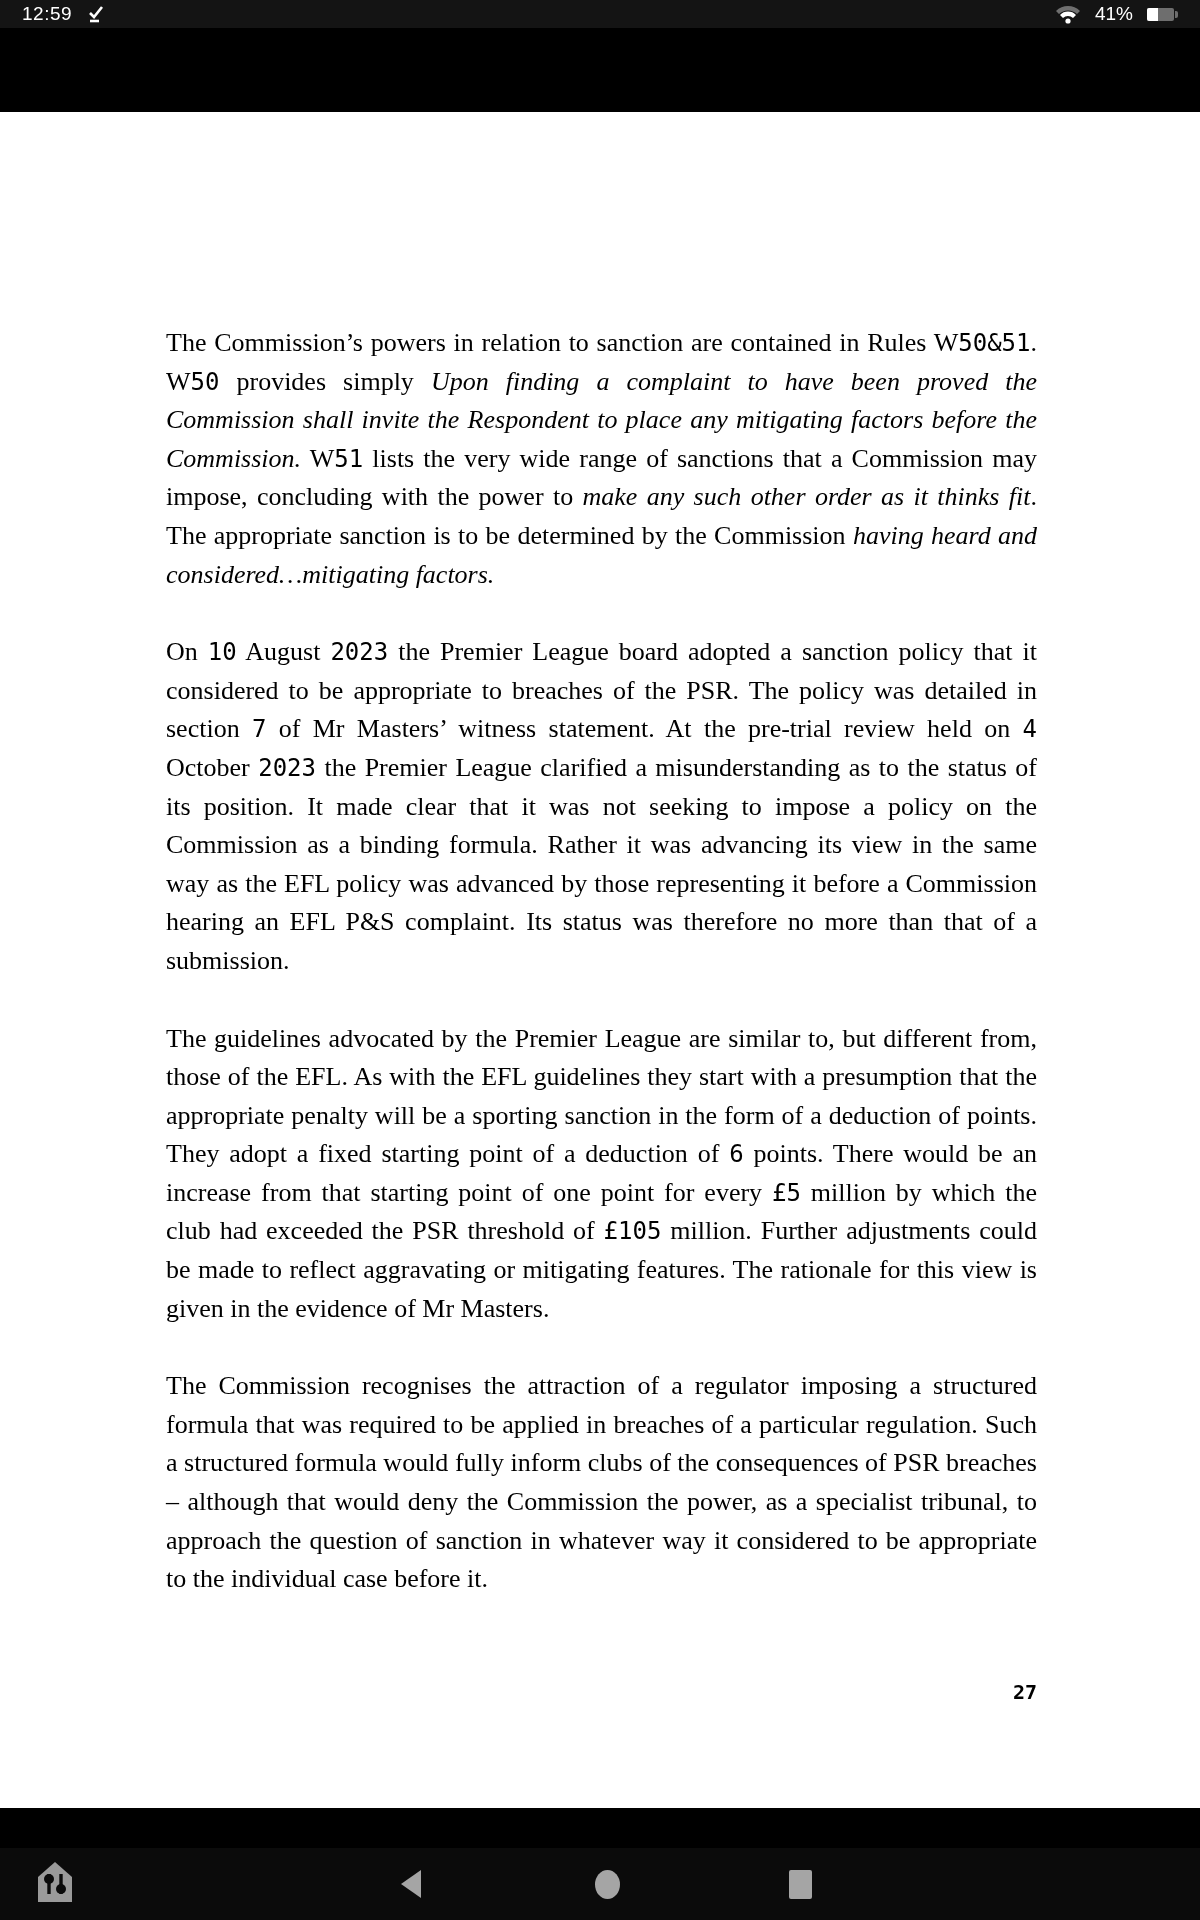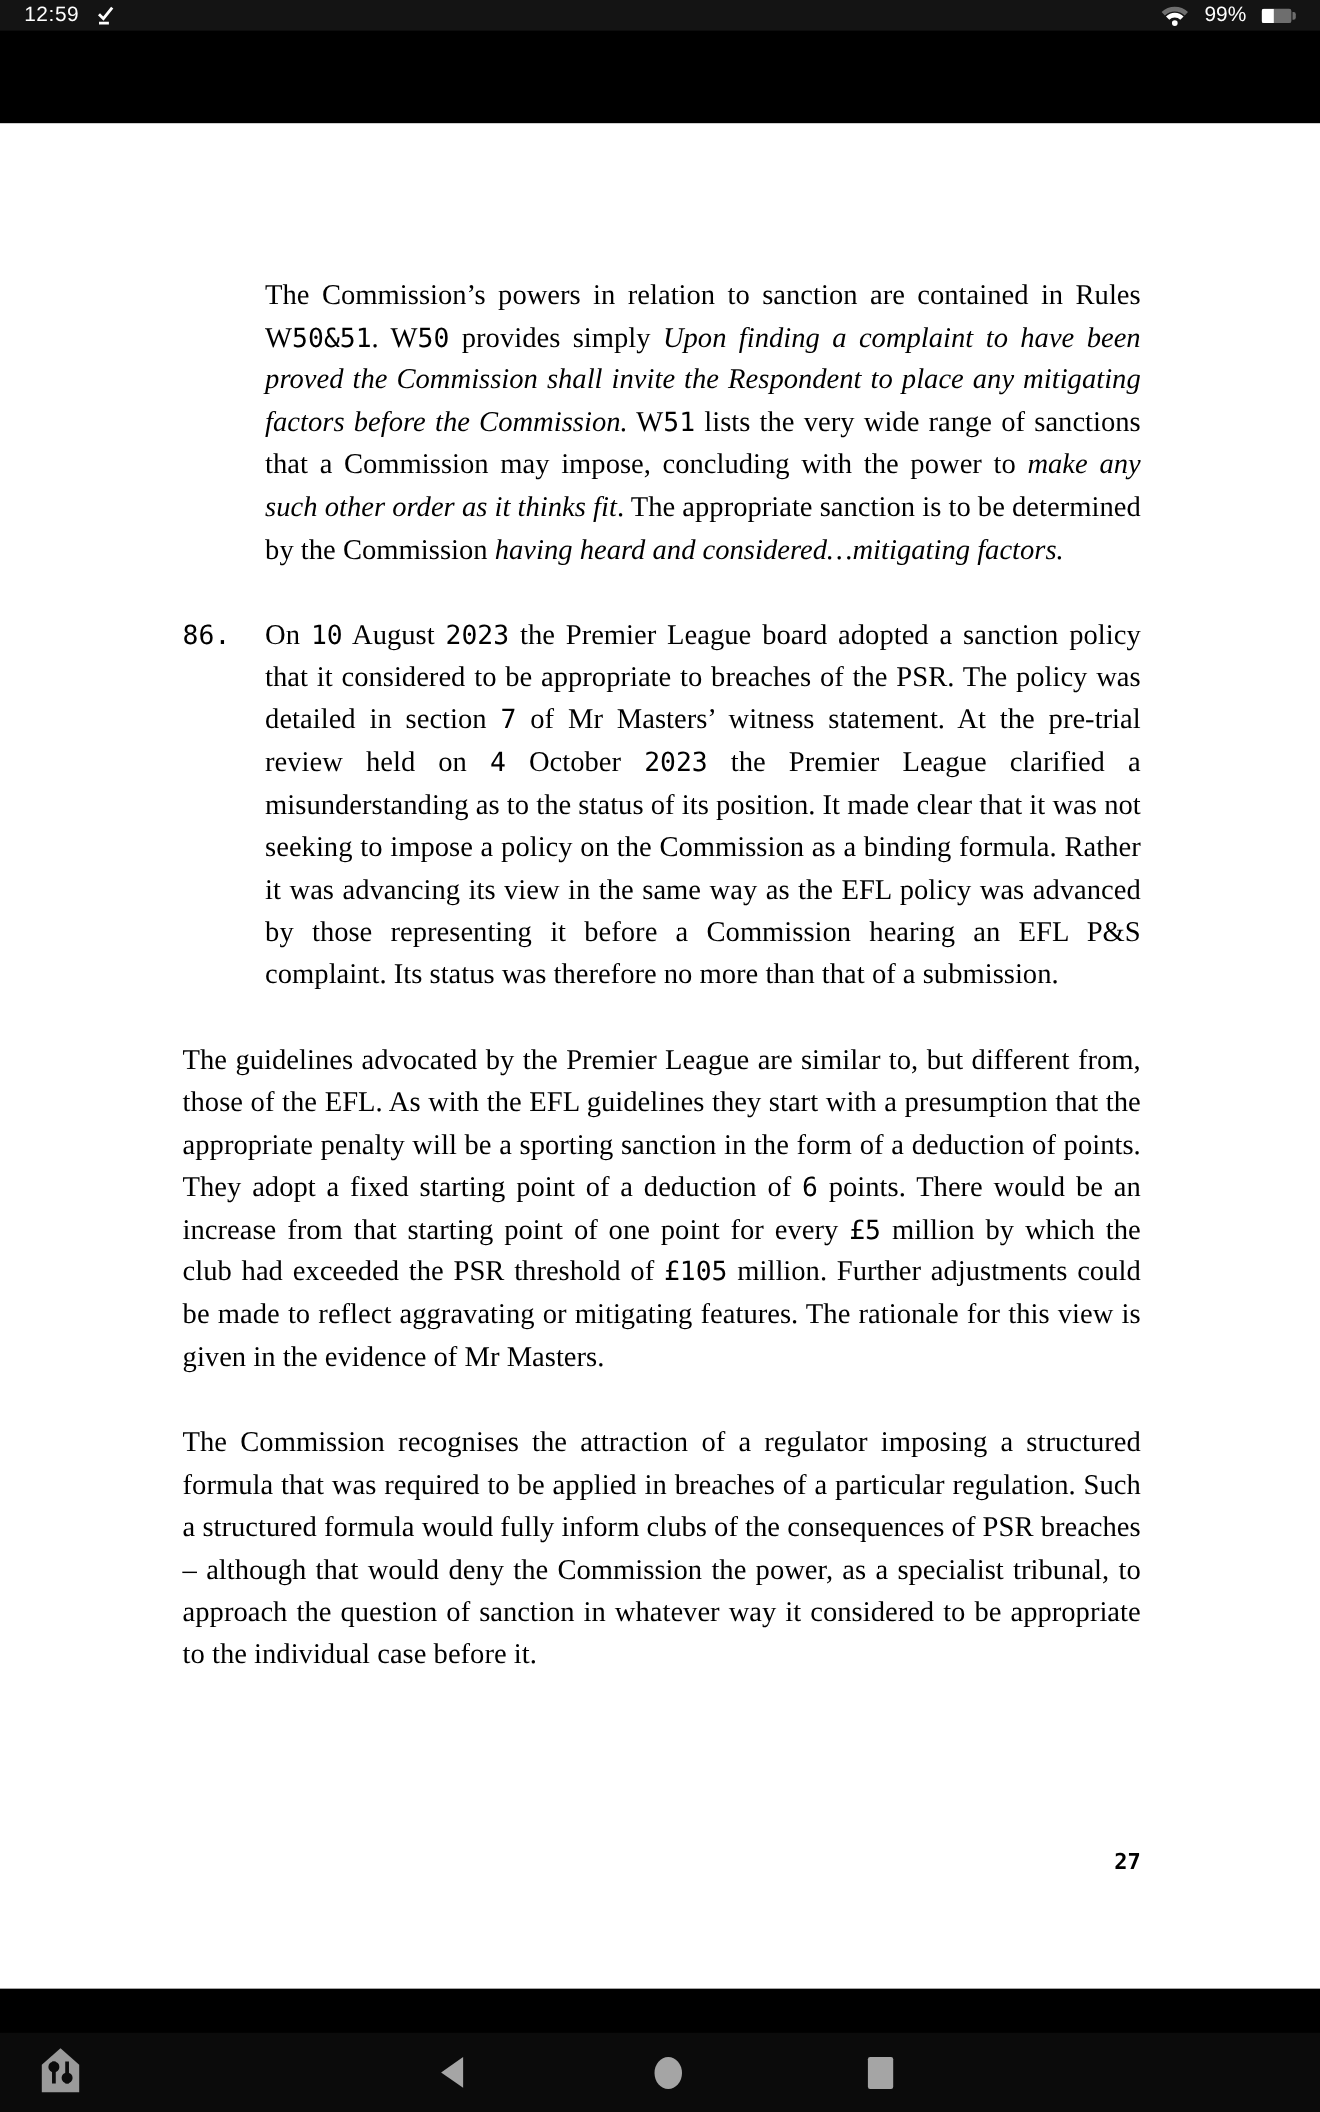"99%" span.sb-pct { text: 99% -> 41% }
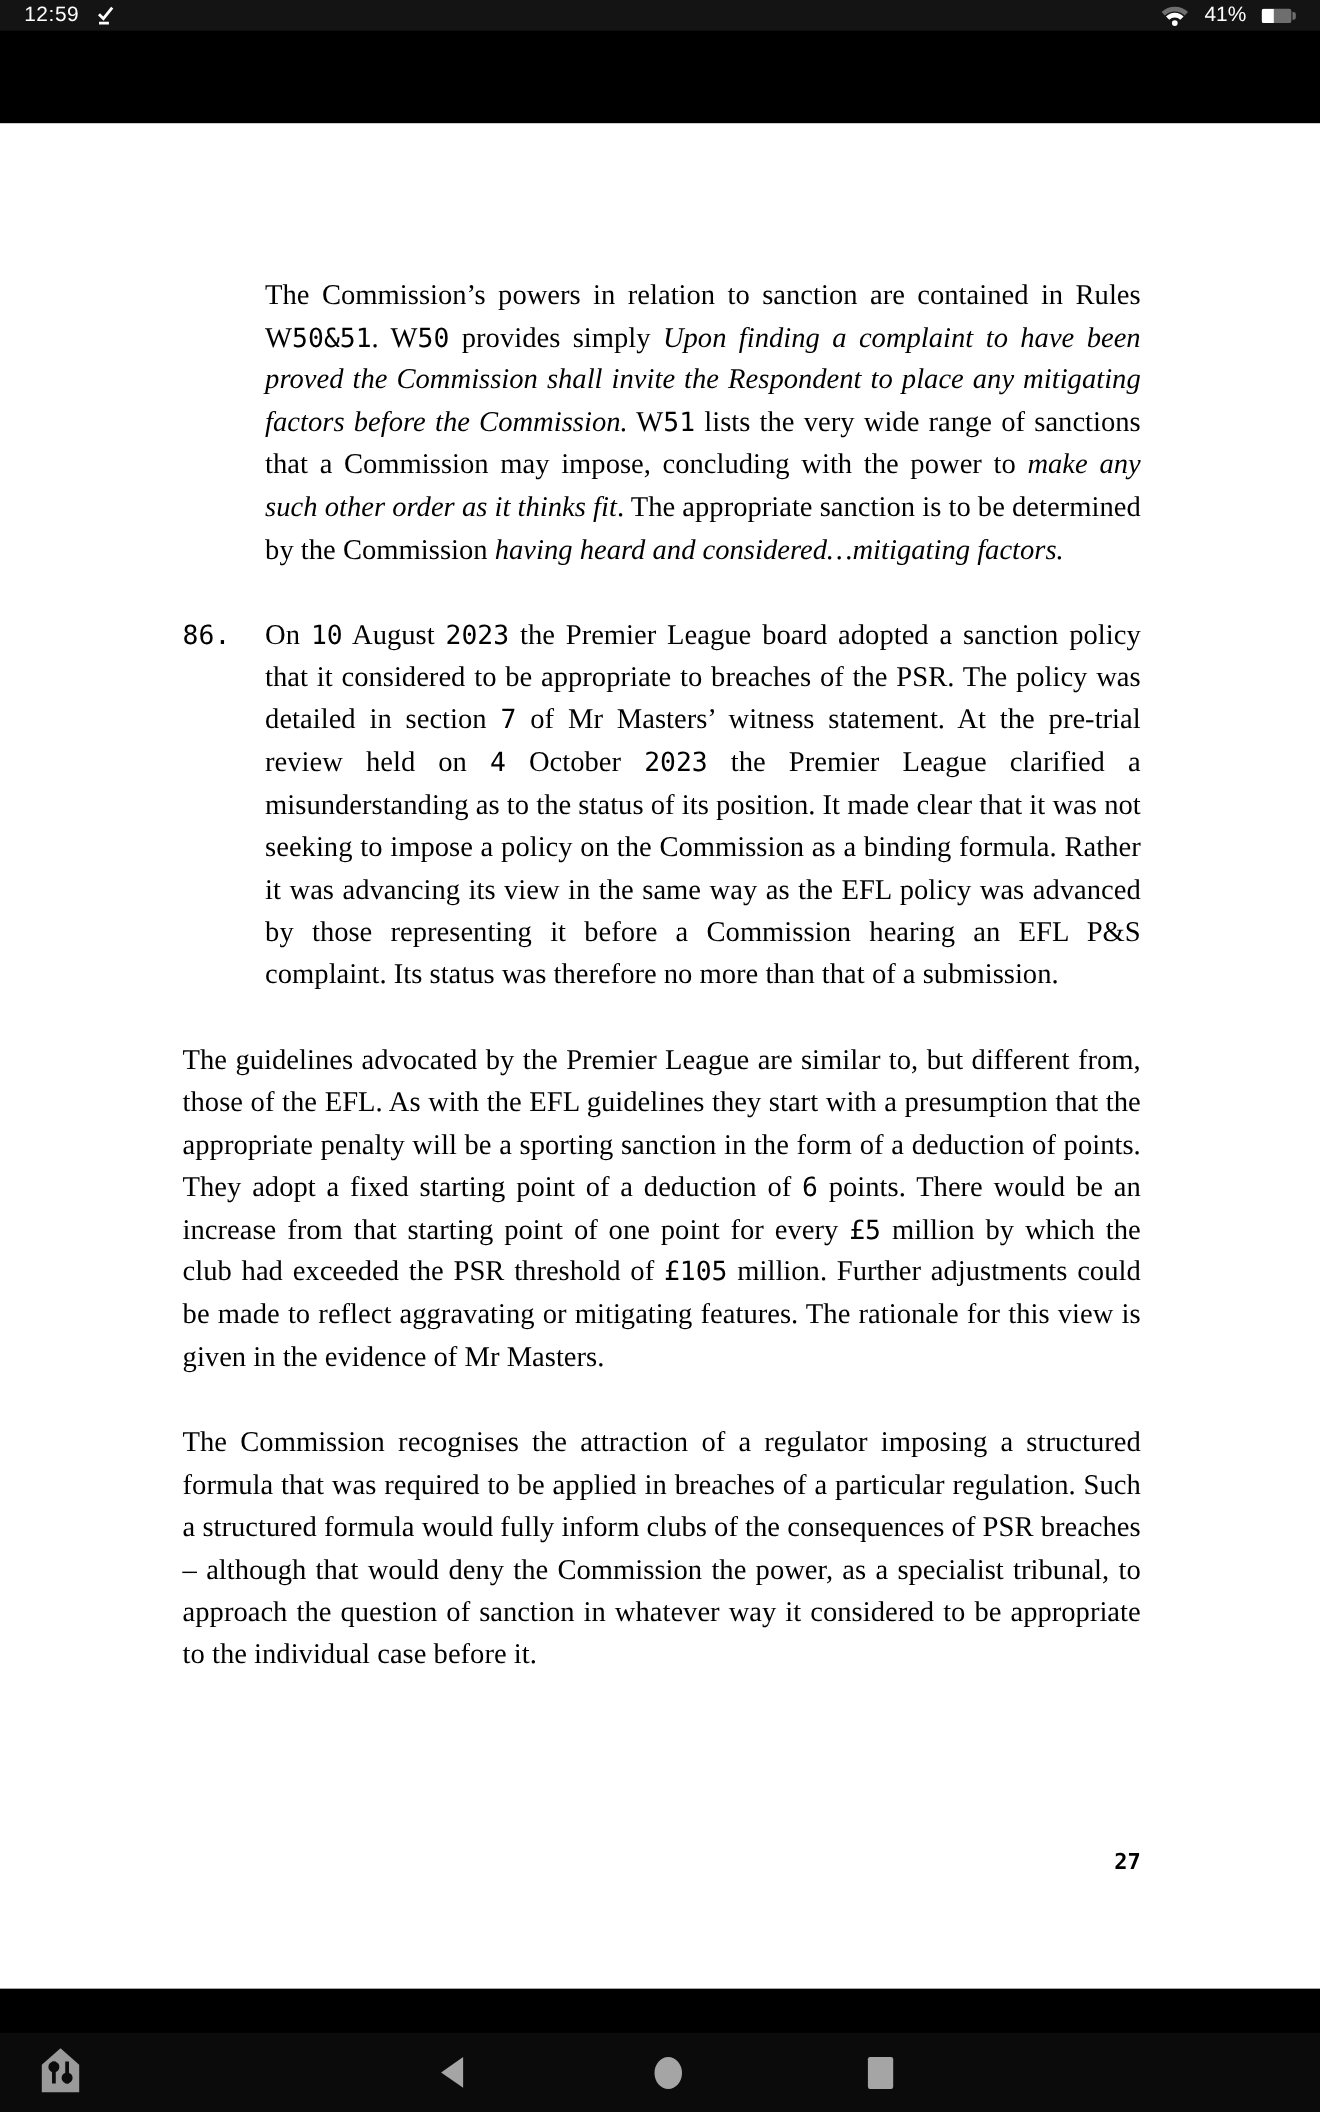"The Commission’s powers in relation" .para { flex-direction: none -> column }
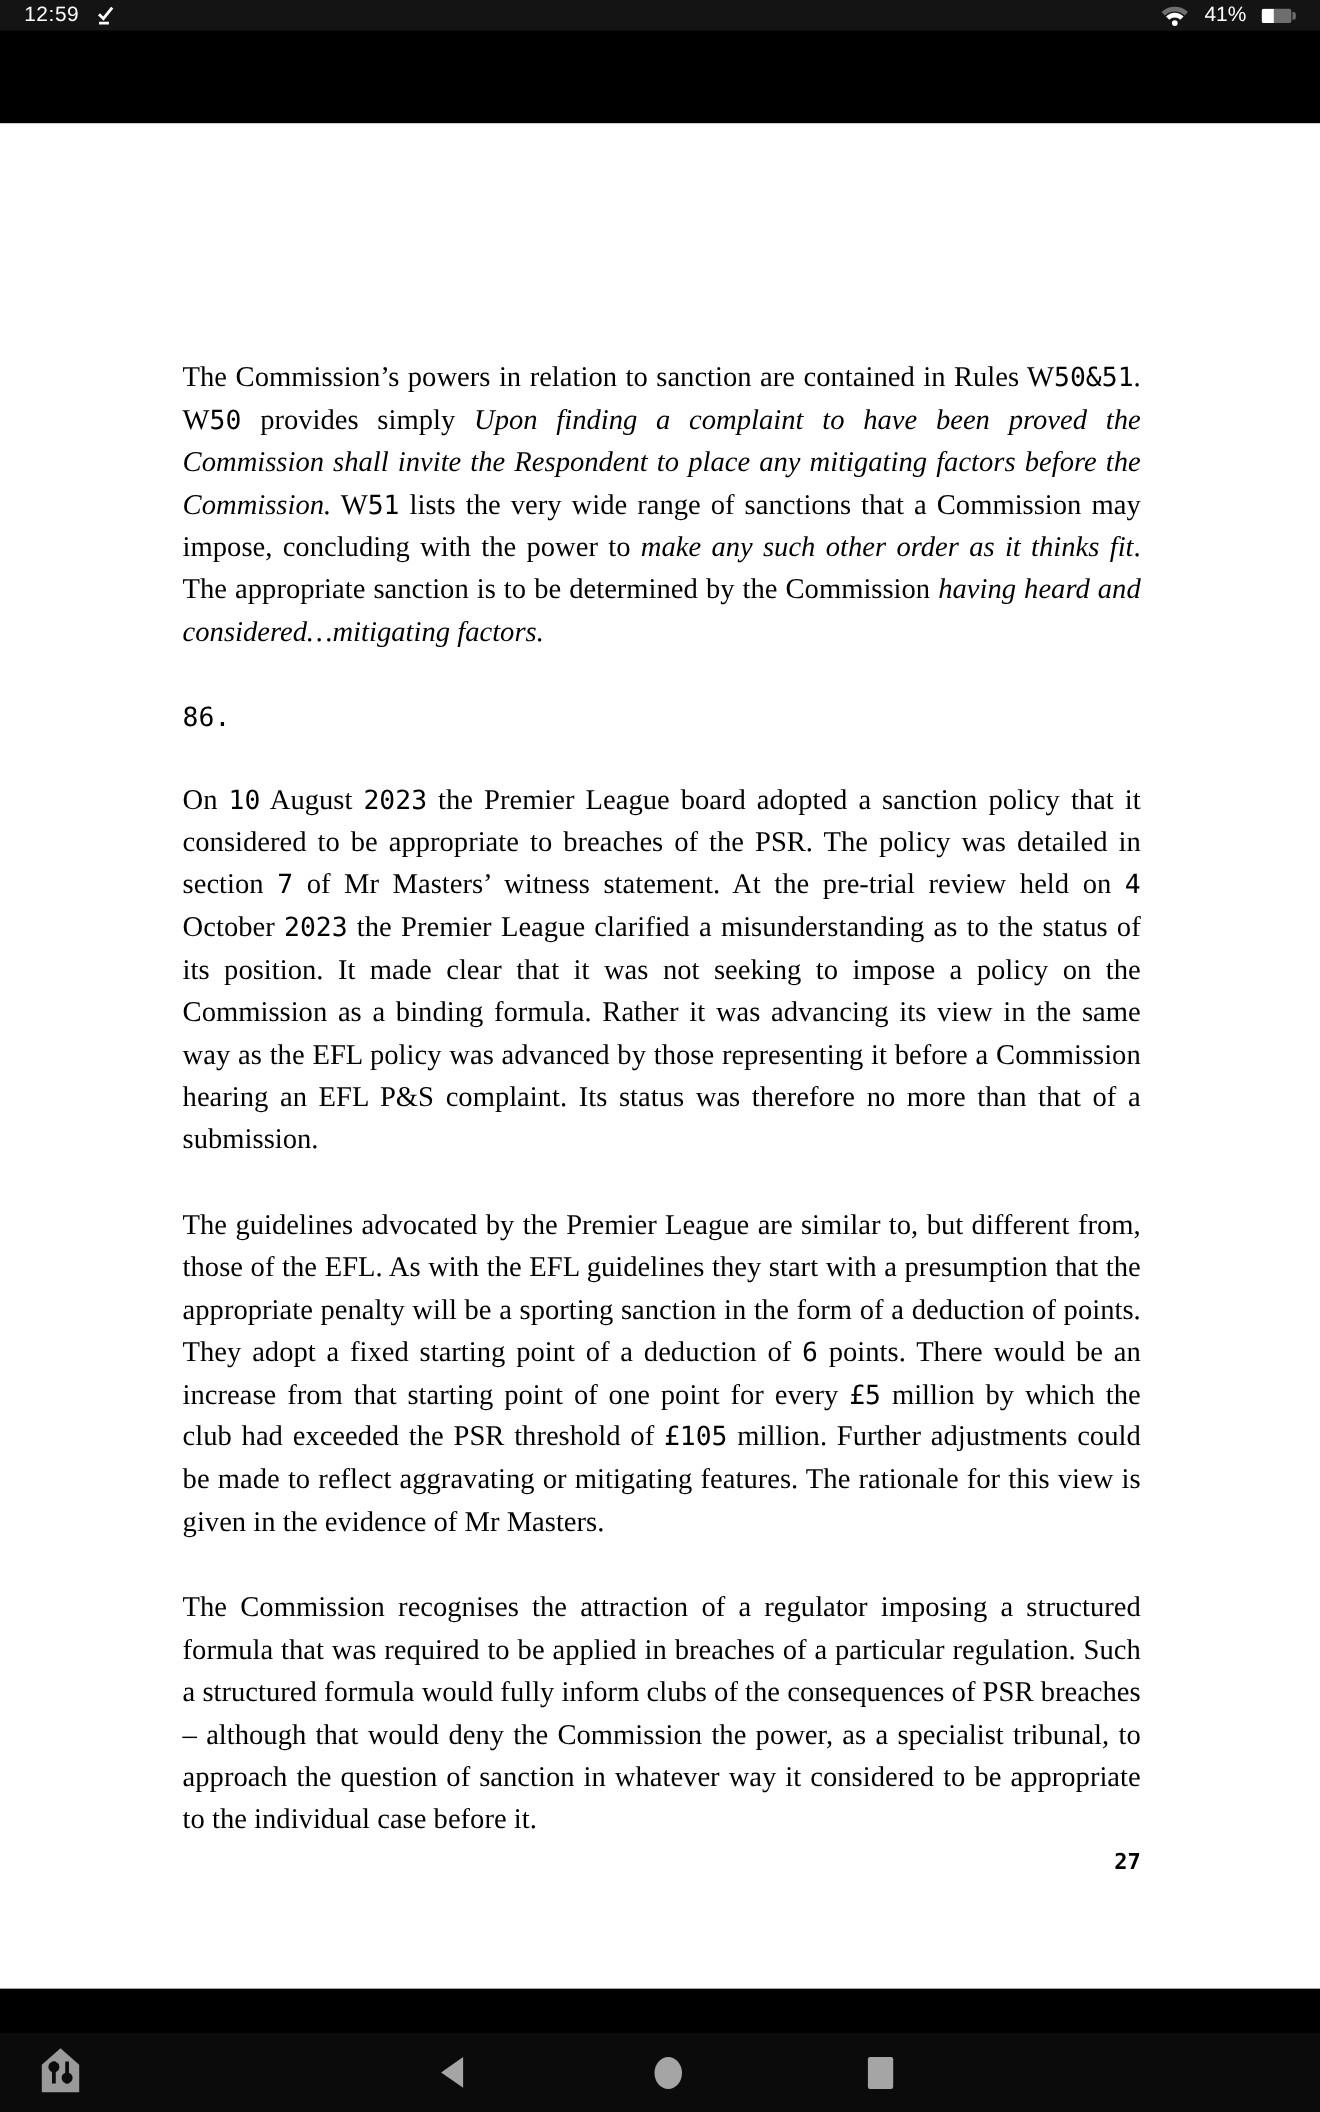"86." div.pnum { html: <div>86.</div> -> none }
